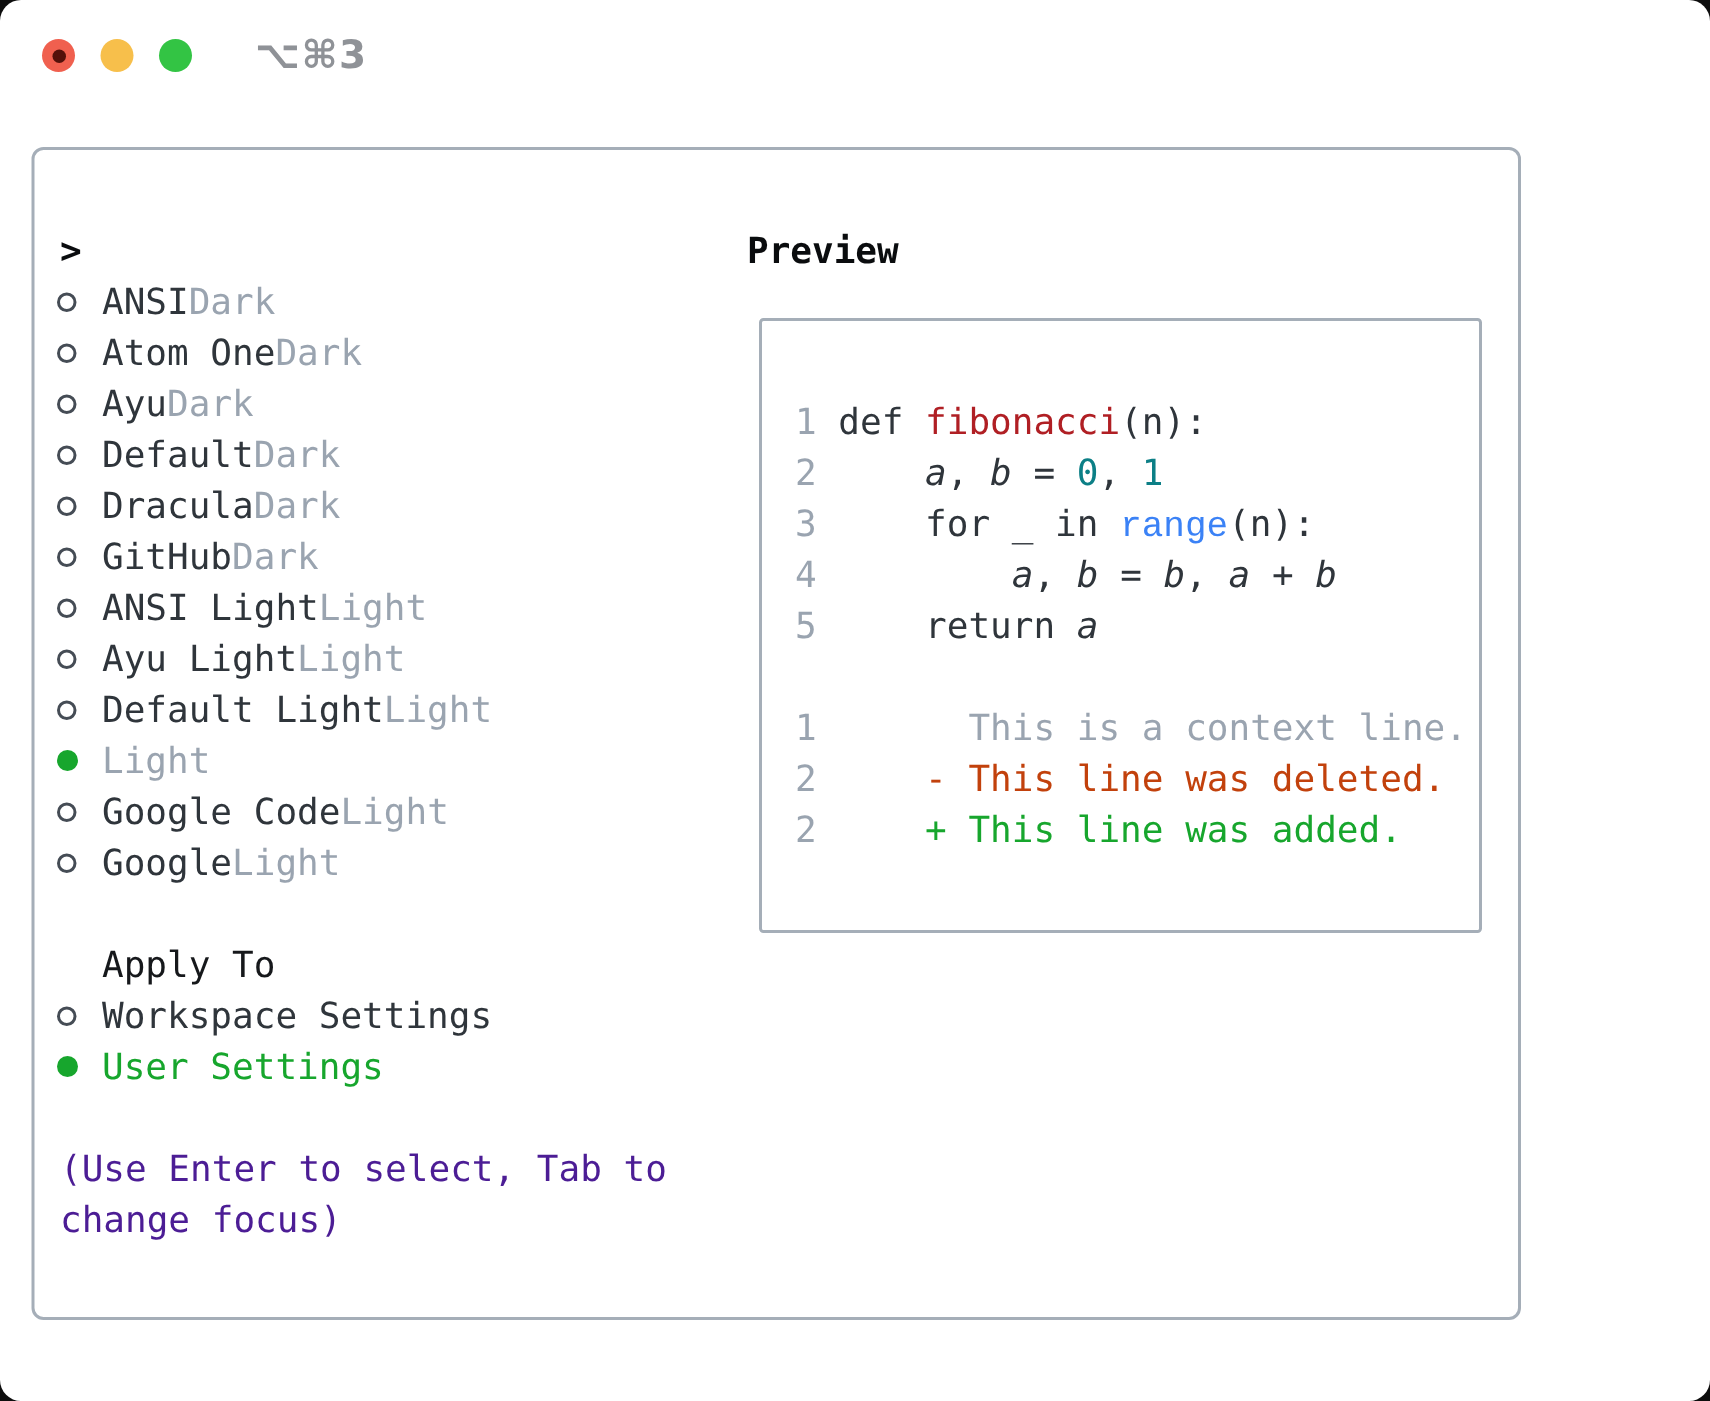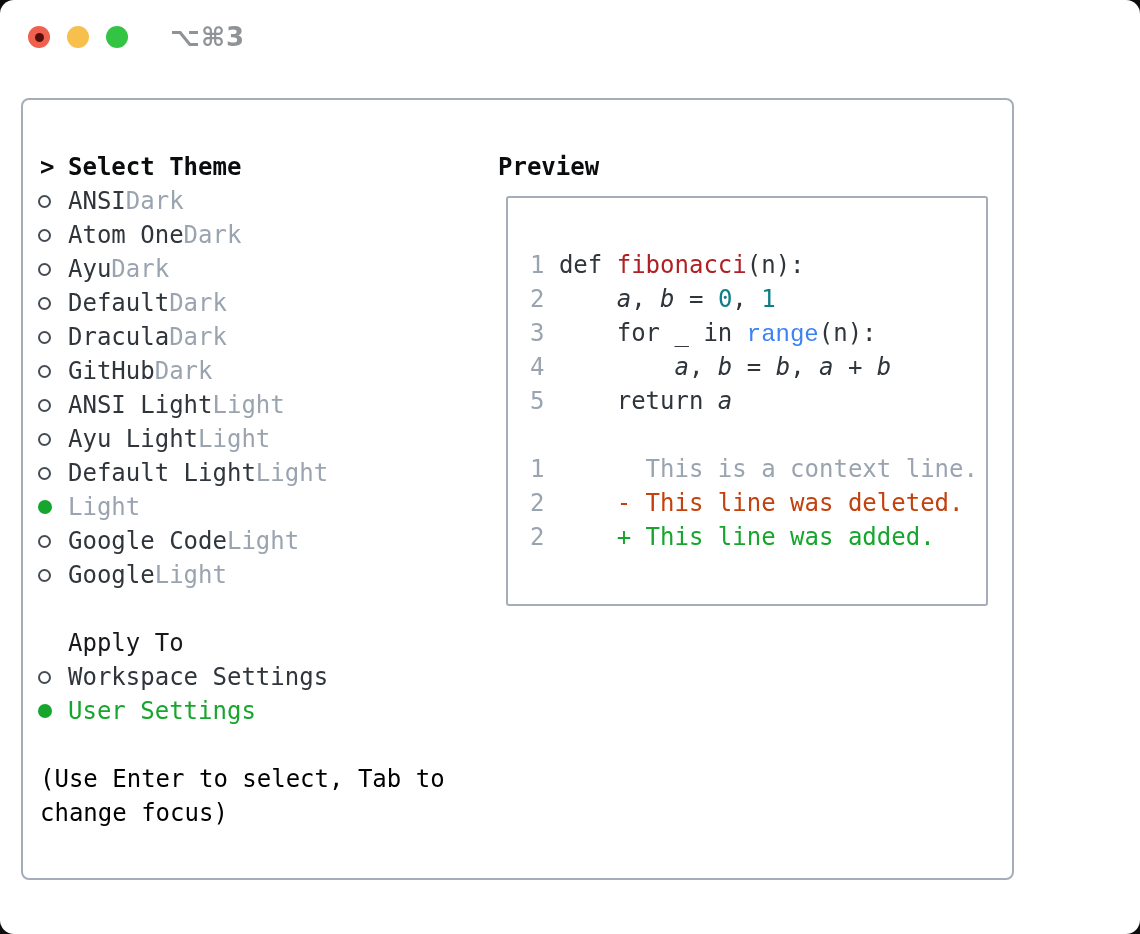"Select Theme" span.h { html: <span>Select Theme</span> -> none }
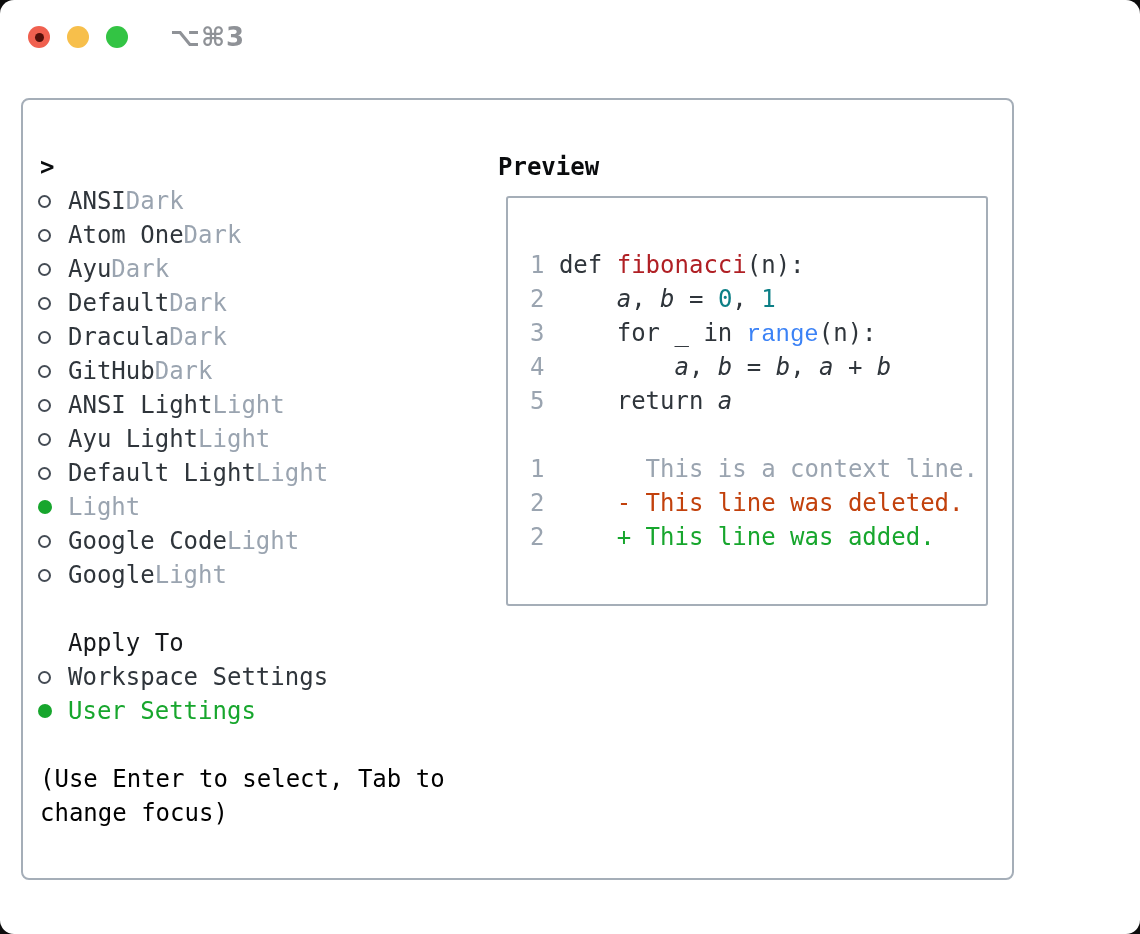"1 def fibonacci(n):" .preview-box { margin-top: 12px -> 28px }
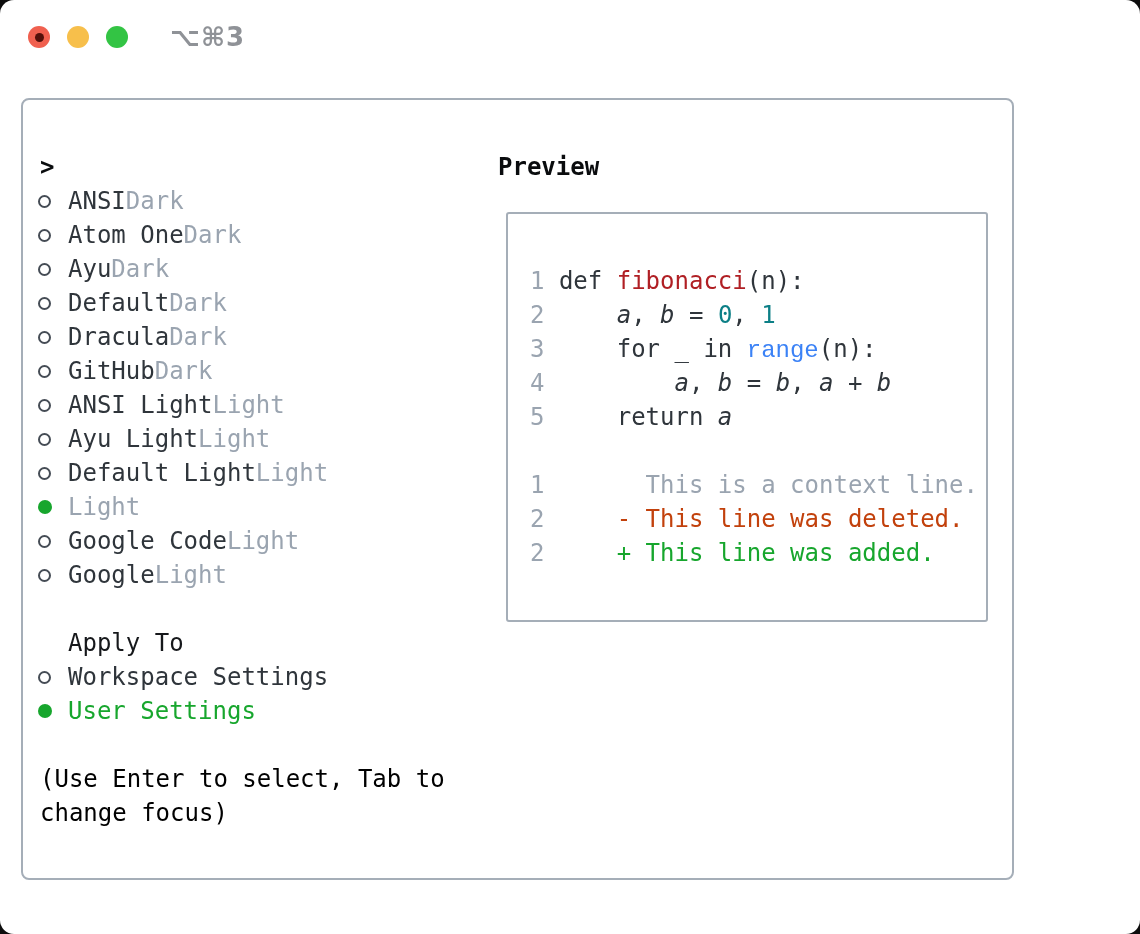"(Use Enter to select, Tab" .hint { color: #000000 -> #4c1d95 }
